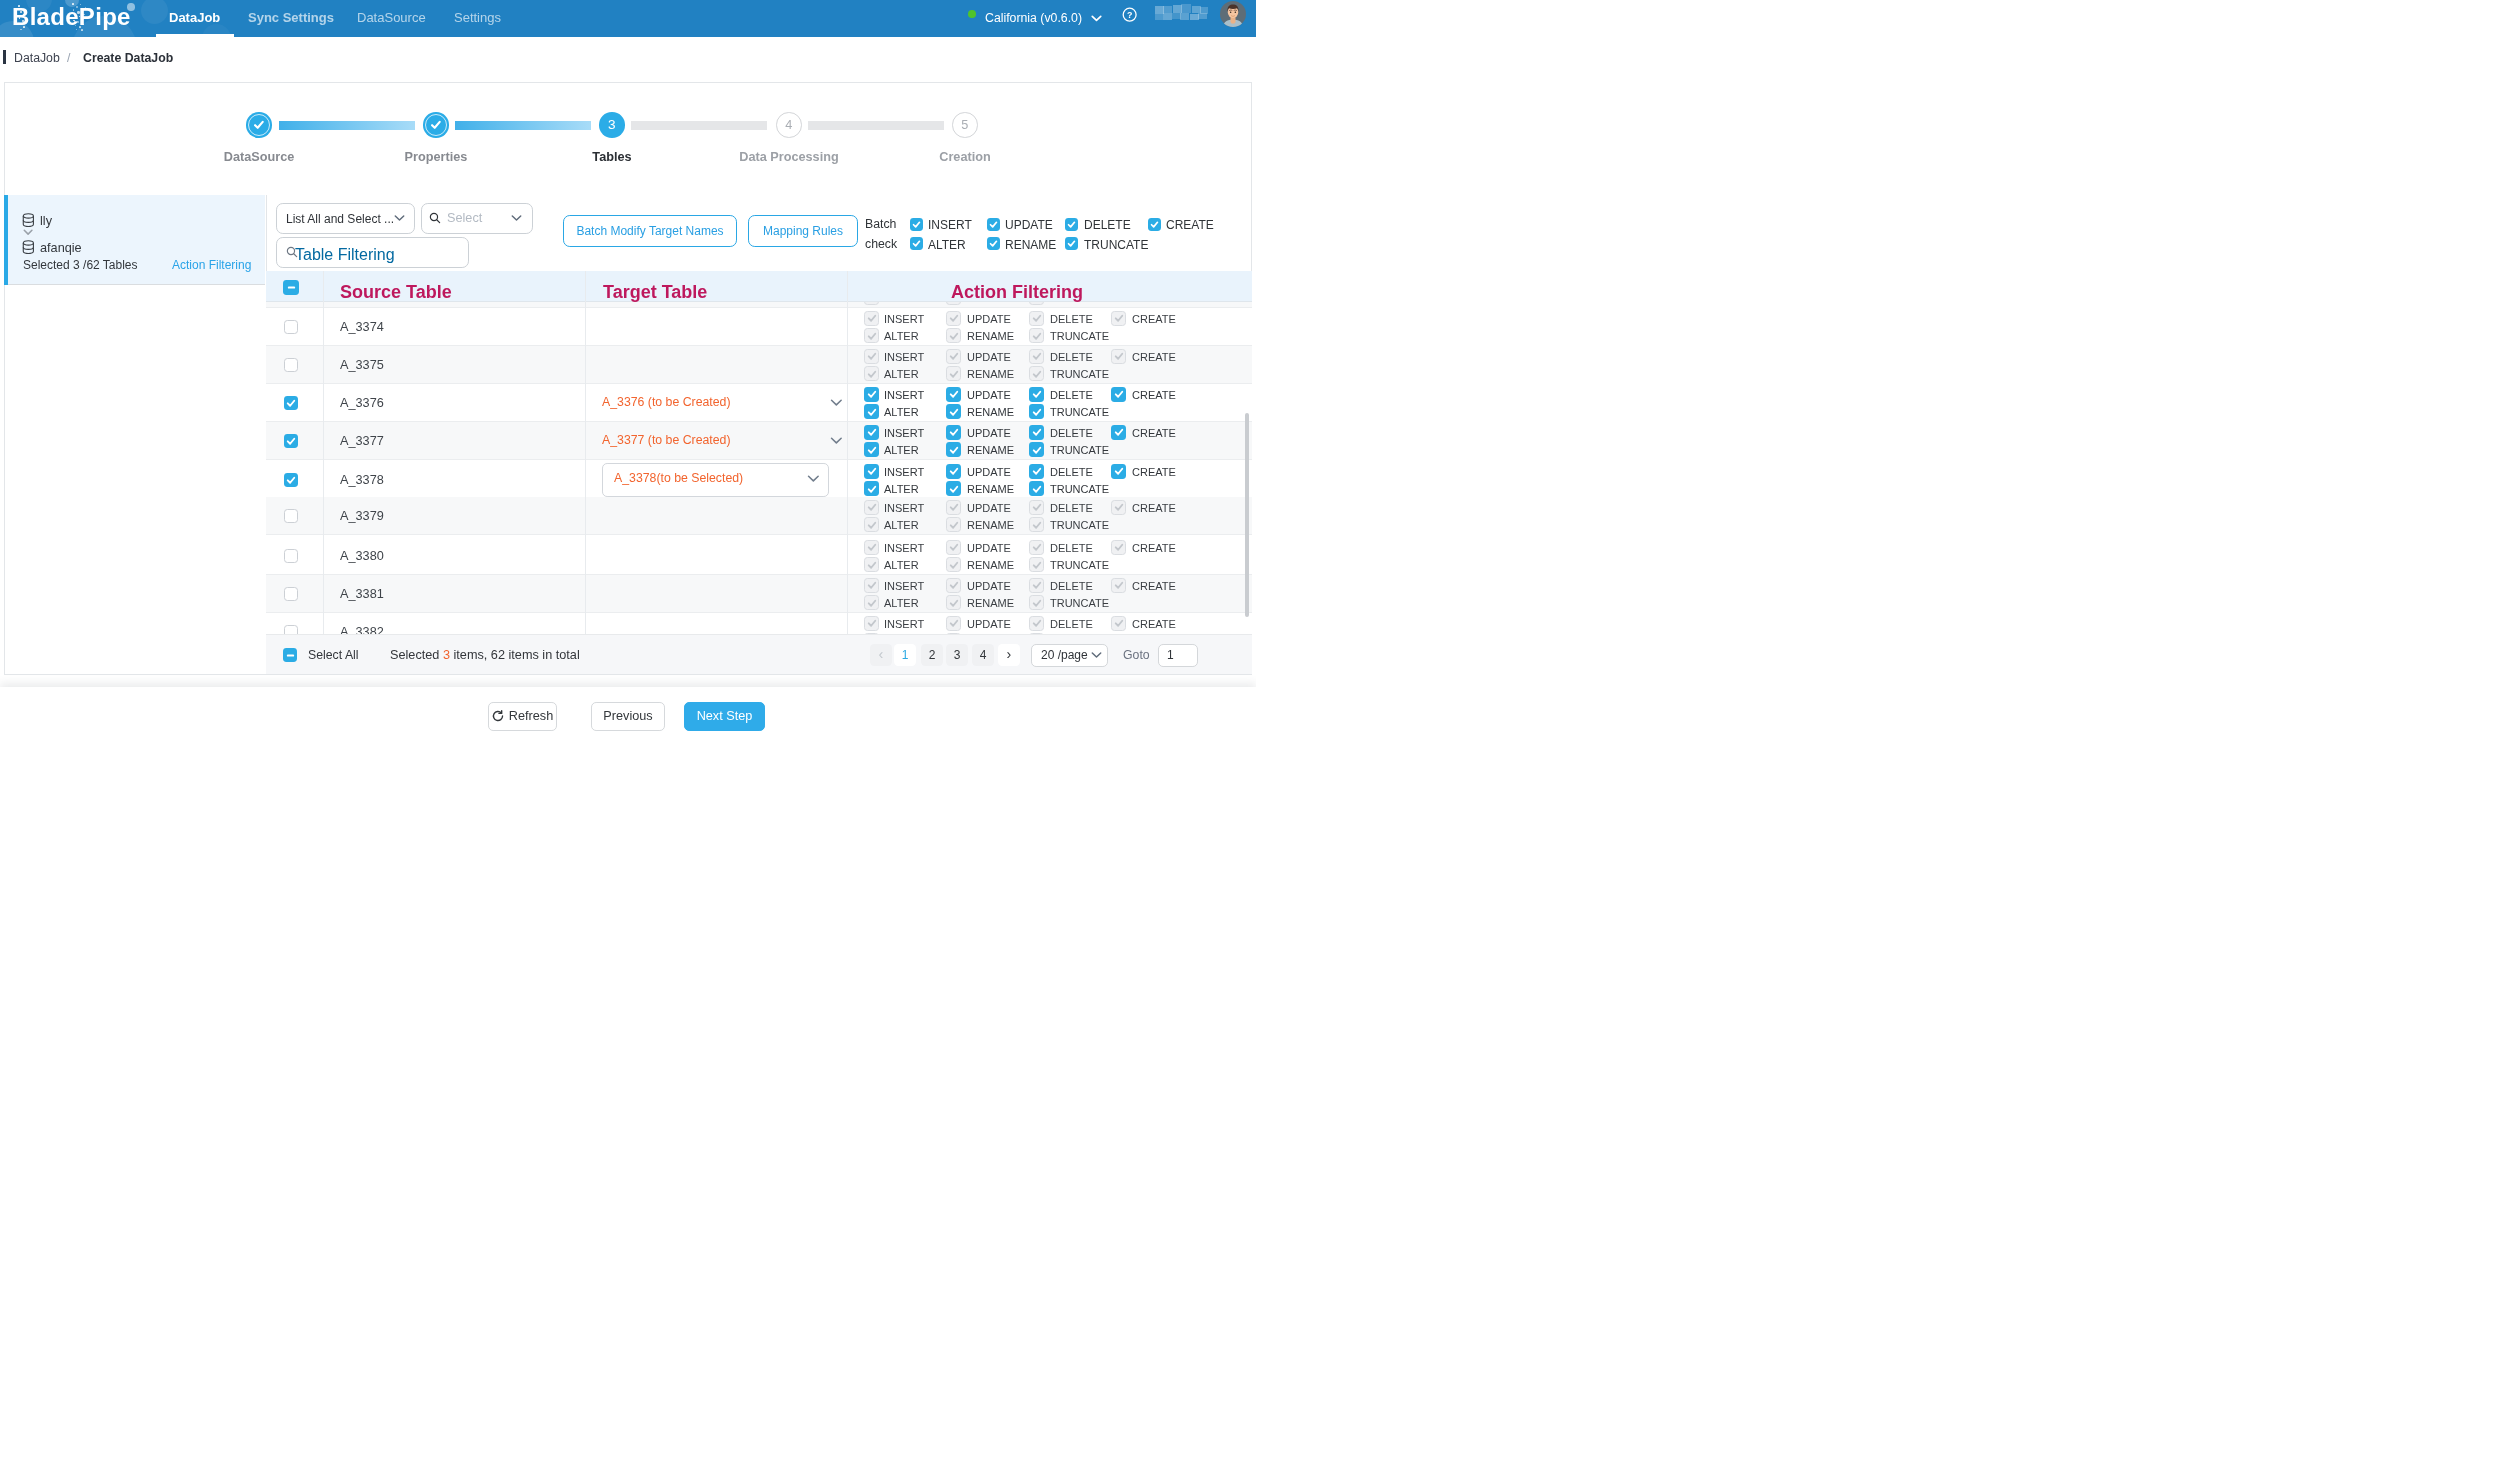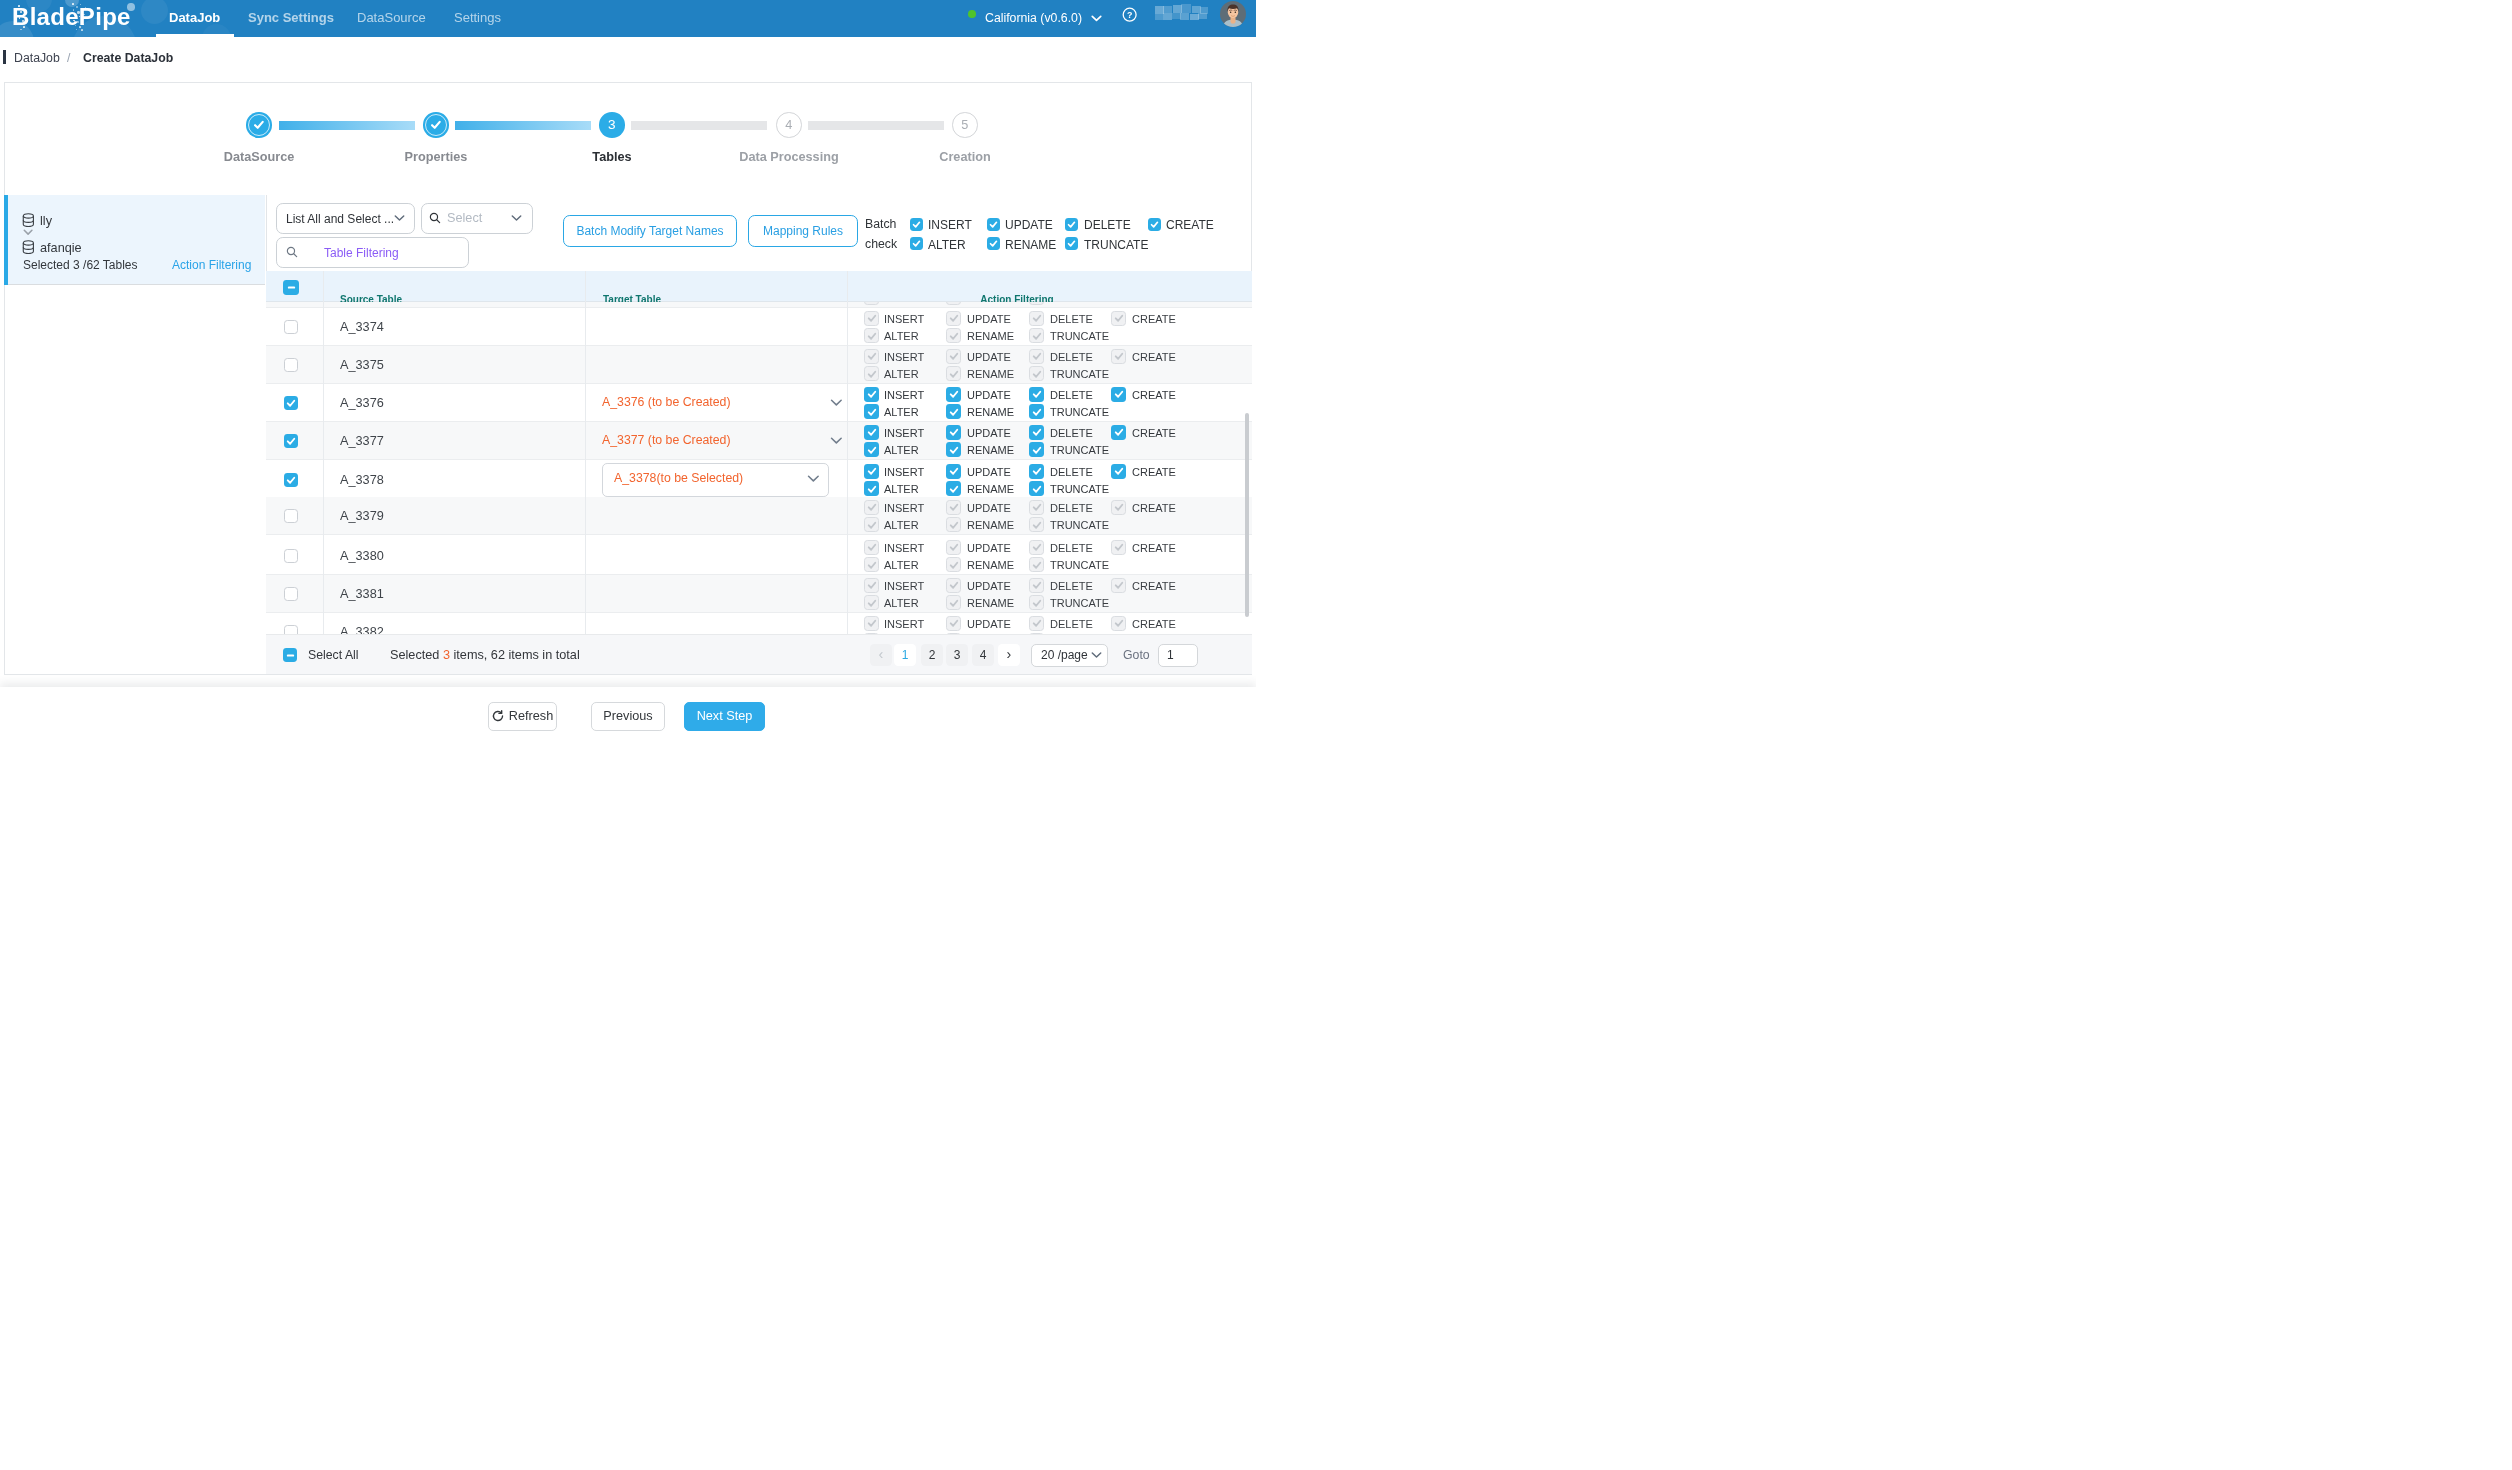"Table Filtering" div.abs { color: #8b5cf6 -> #0369a1; font-size: 12px -> 16px; left: 324px -> 295px }
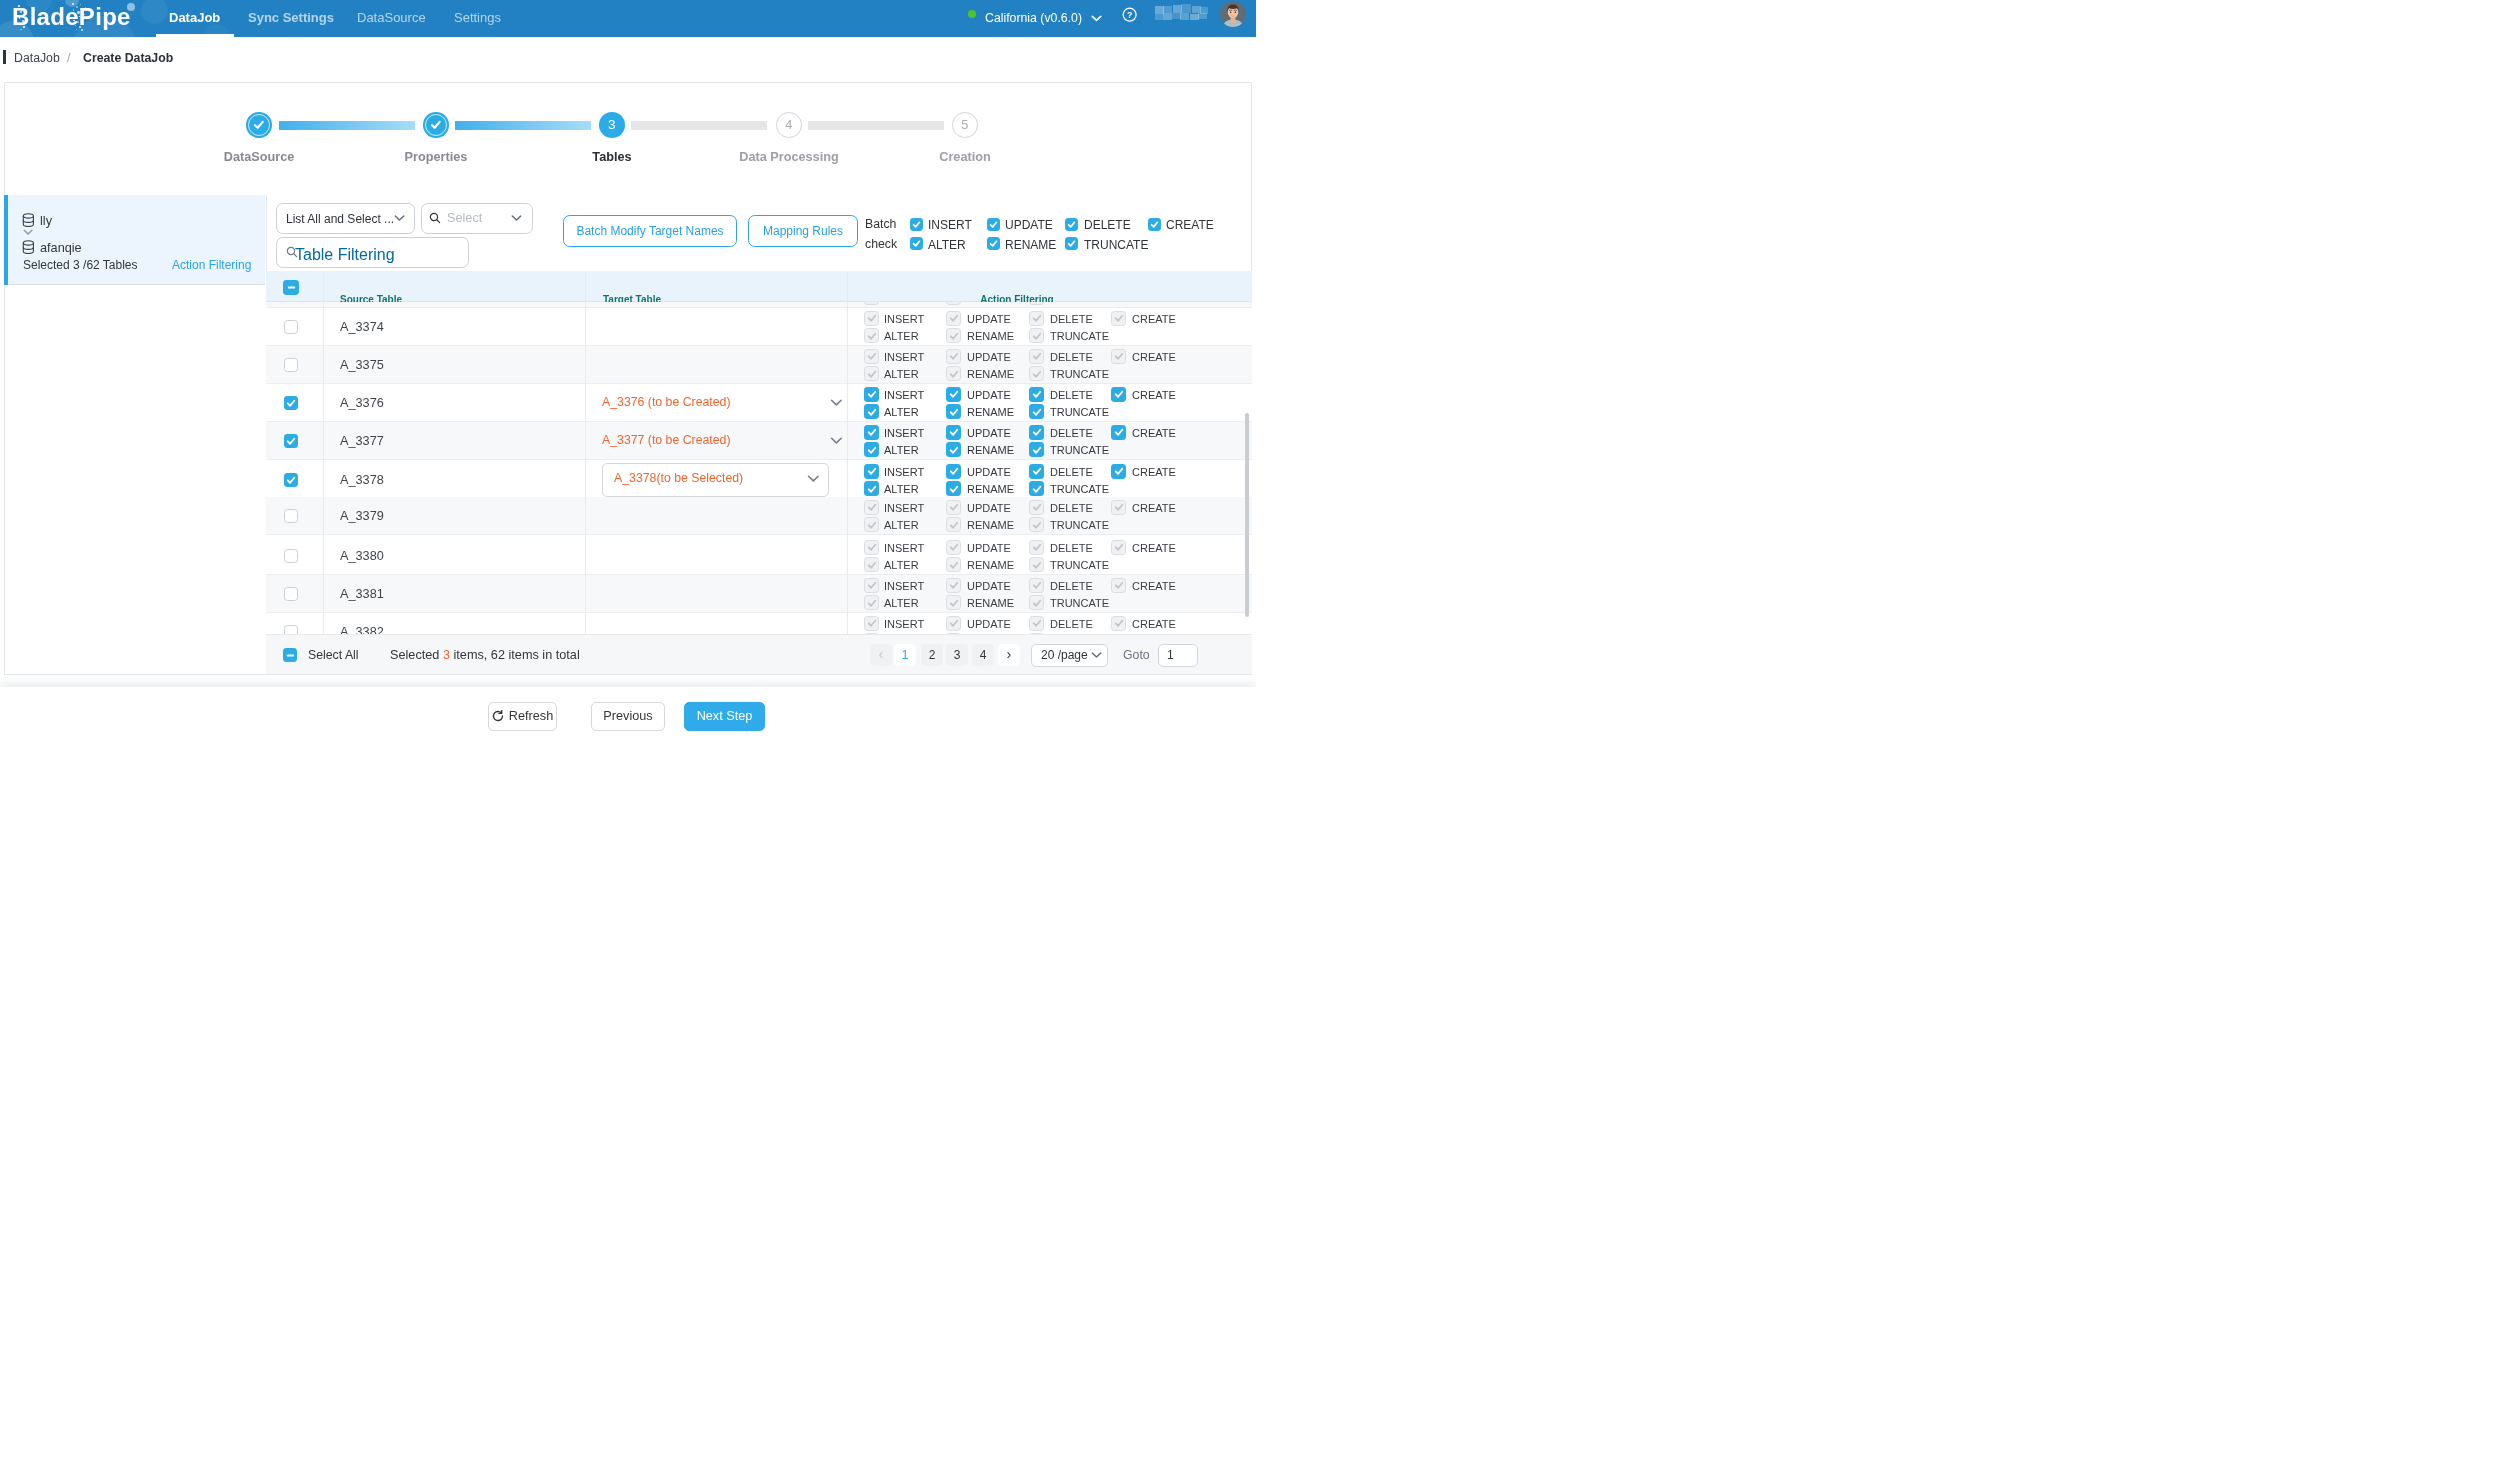"Source Table" .th { color: #0f766e -> #be185d; font-size: 10px -> 18px; top: 23px -> 11px }
